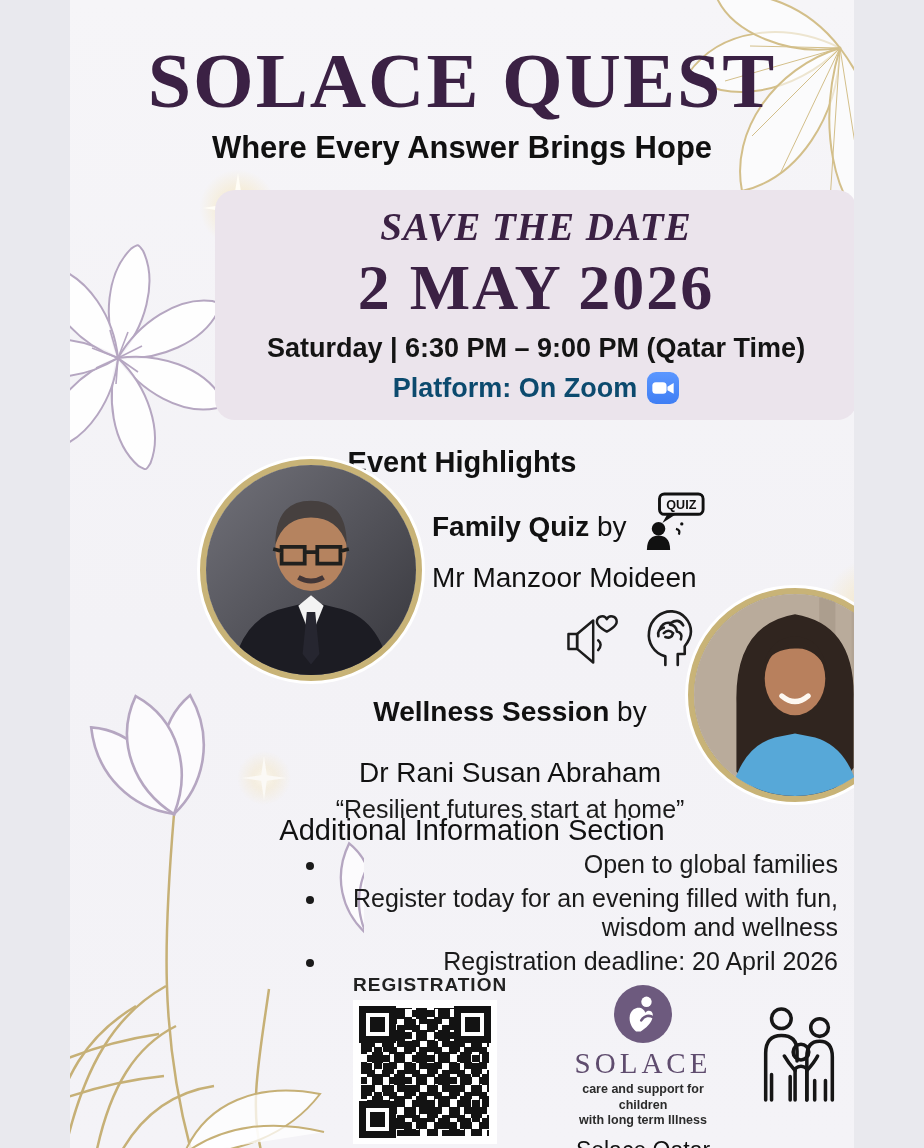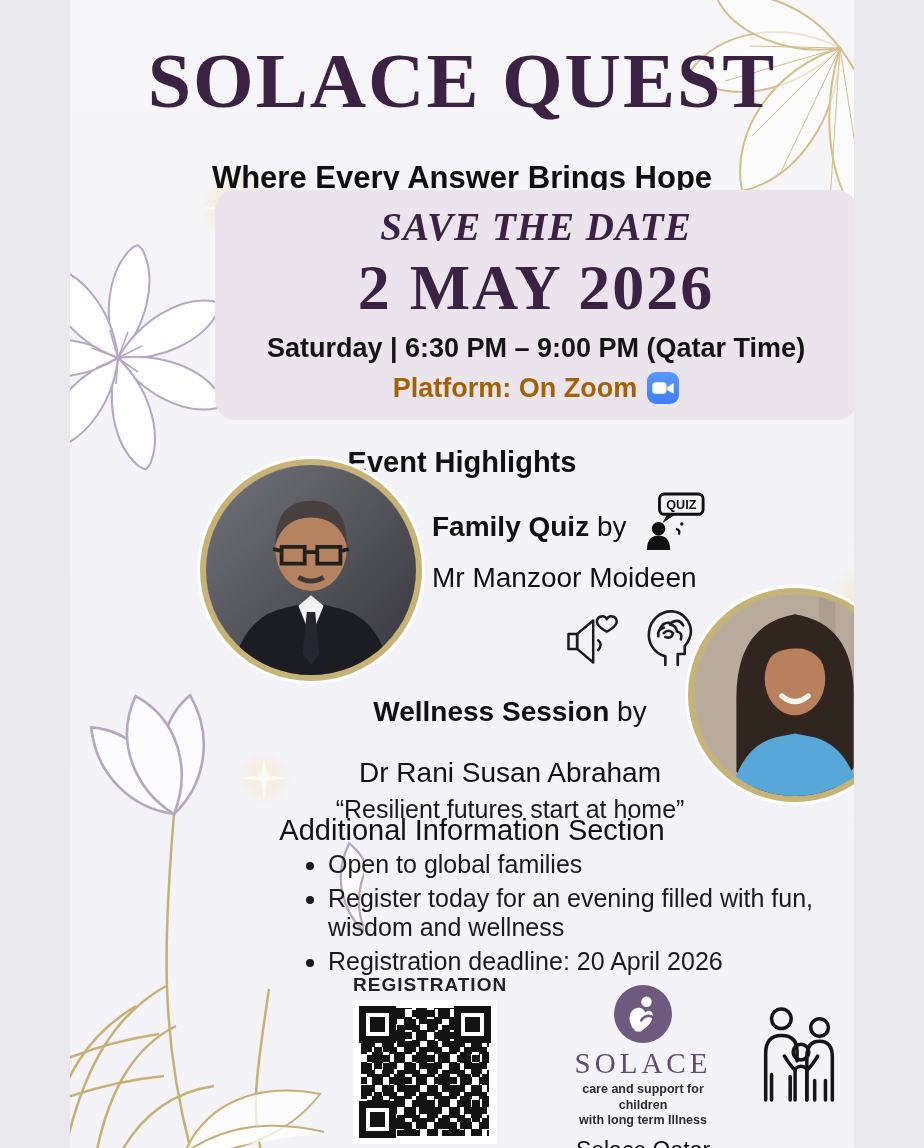"Where Every Answer Brings Hope" .subtitle { margin-top: 30px -> none }
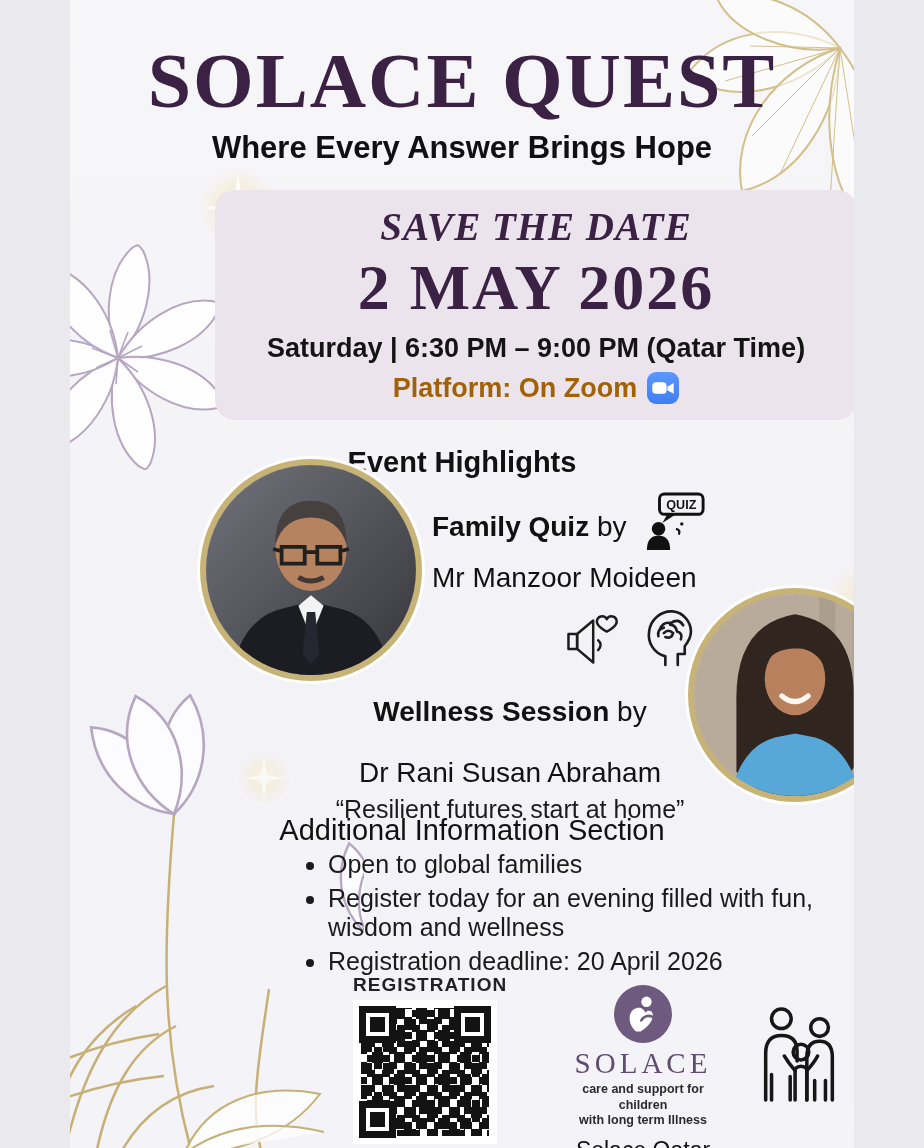"Platform: On Zoom" .std-platform { color: #a16207 -> #0c4a6e }
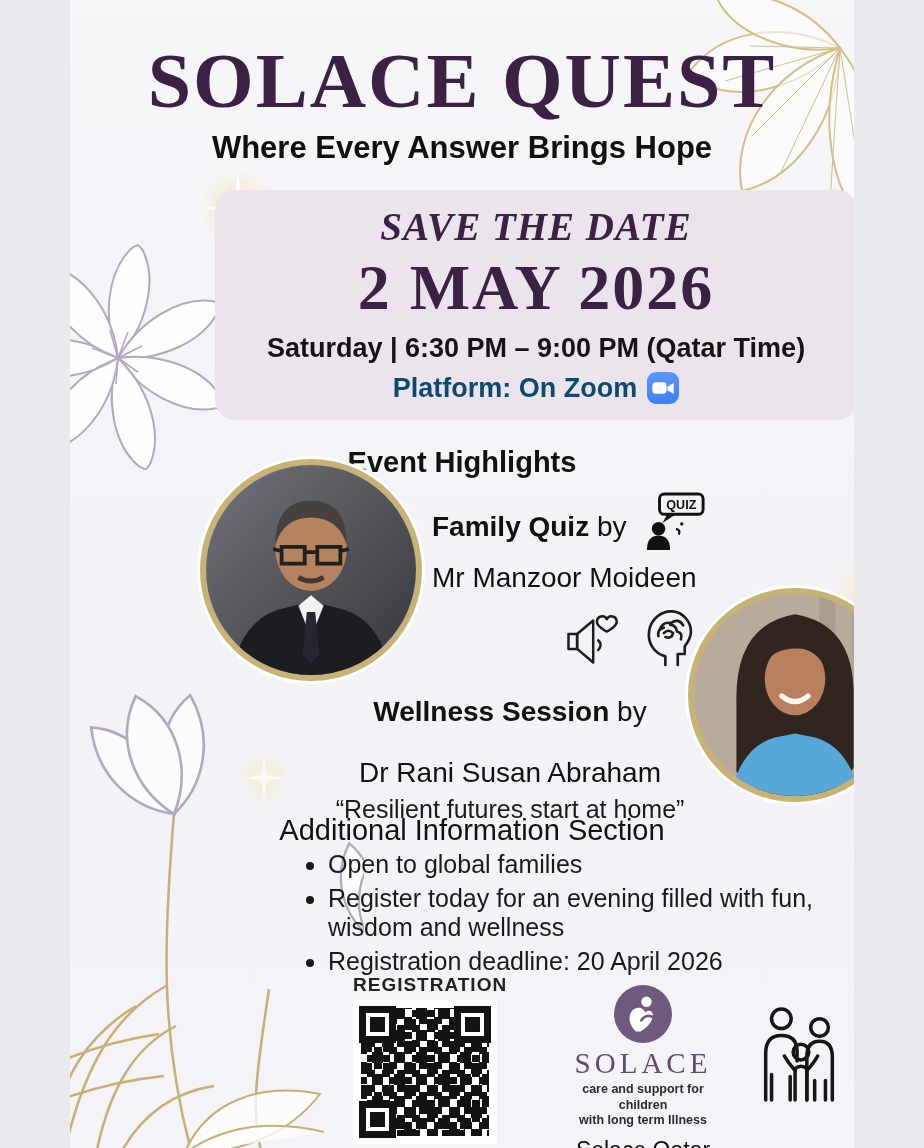"Open to global families" .info-list li { text-align: none -> right }
